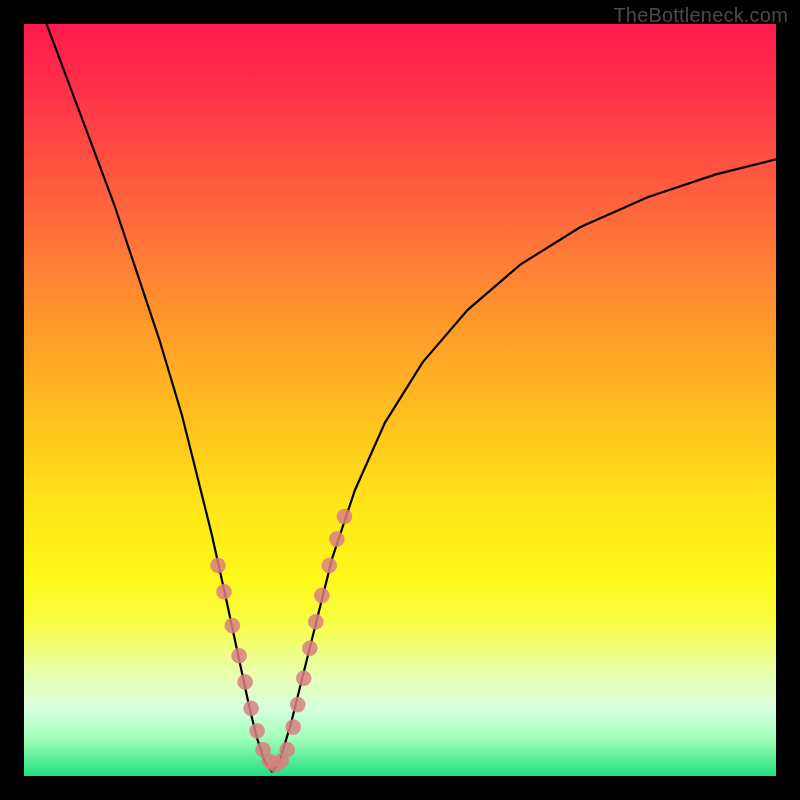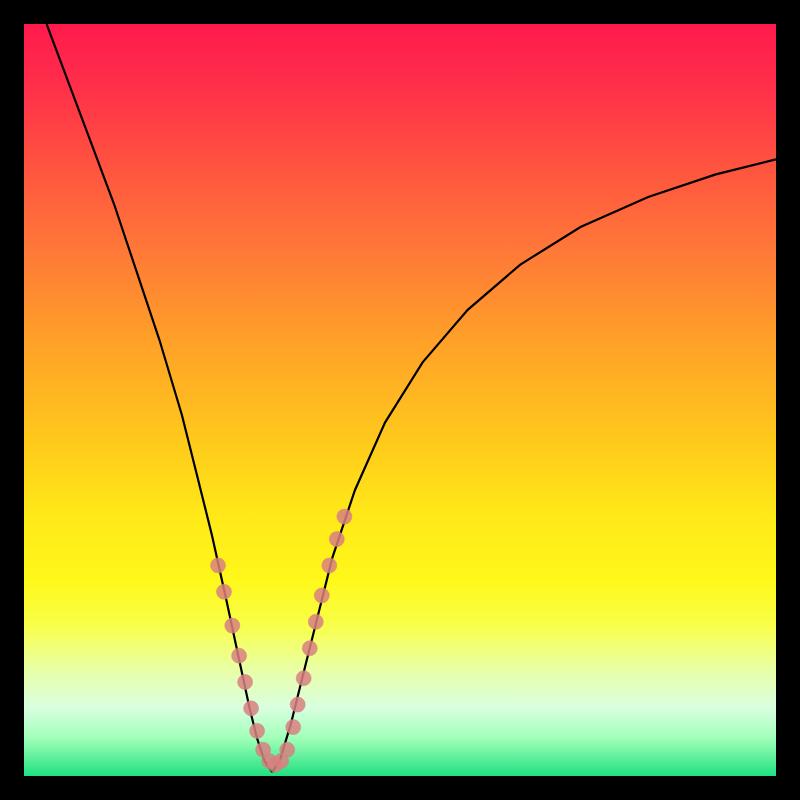"TheBottleneck.com" div.watermark { html: none -> <div>TheBottleneck.com</div> }
